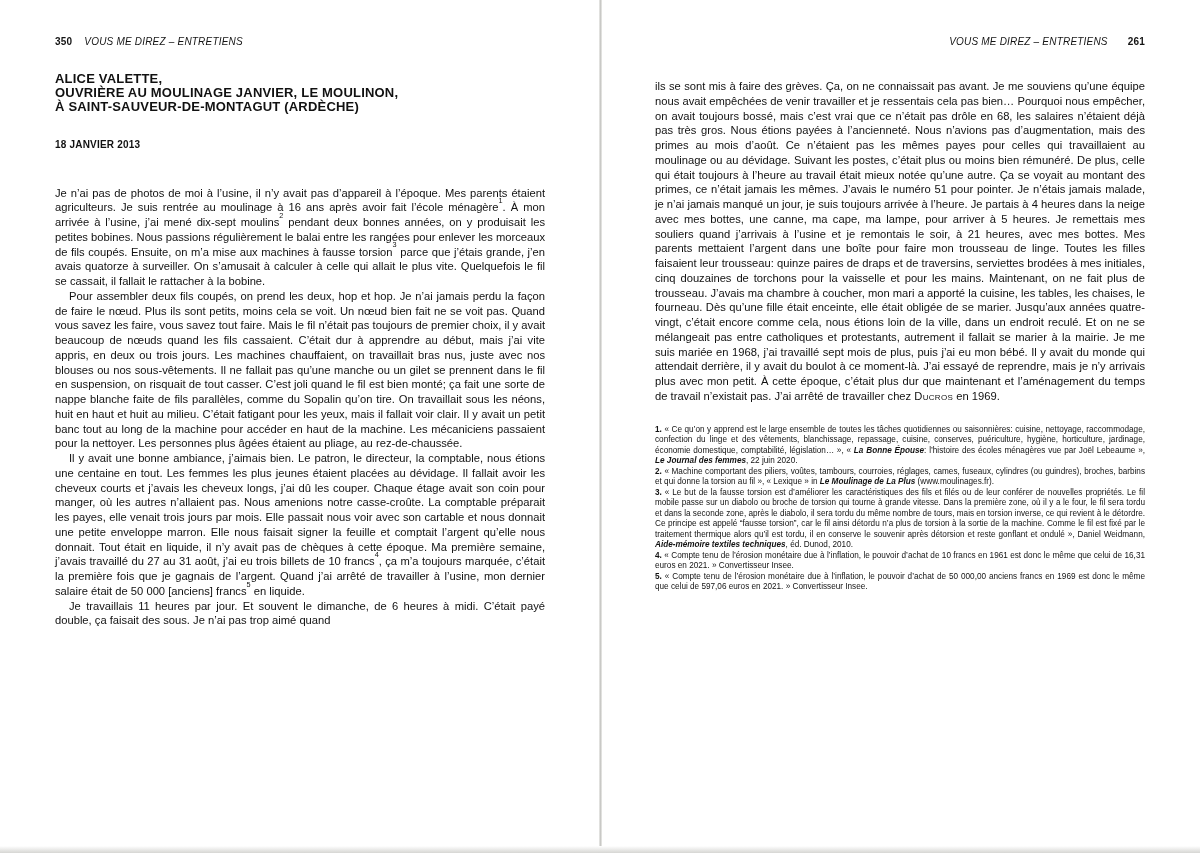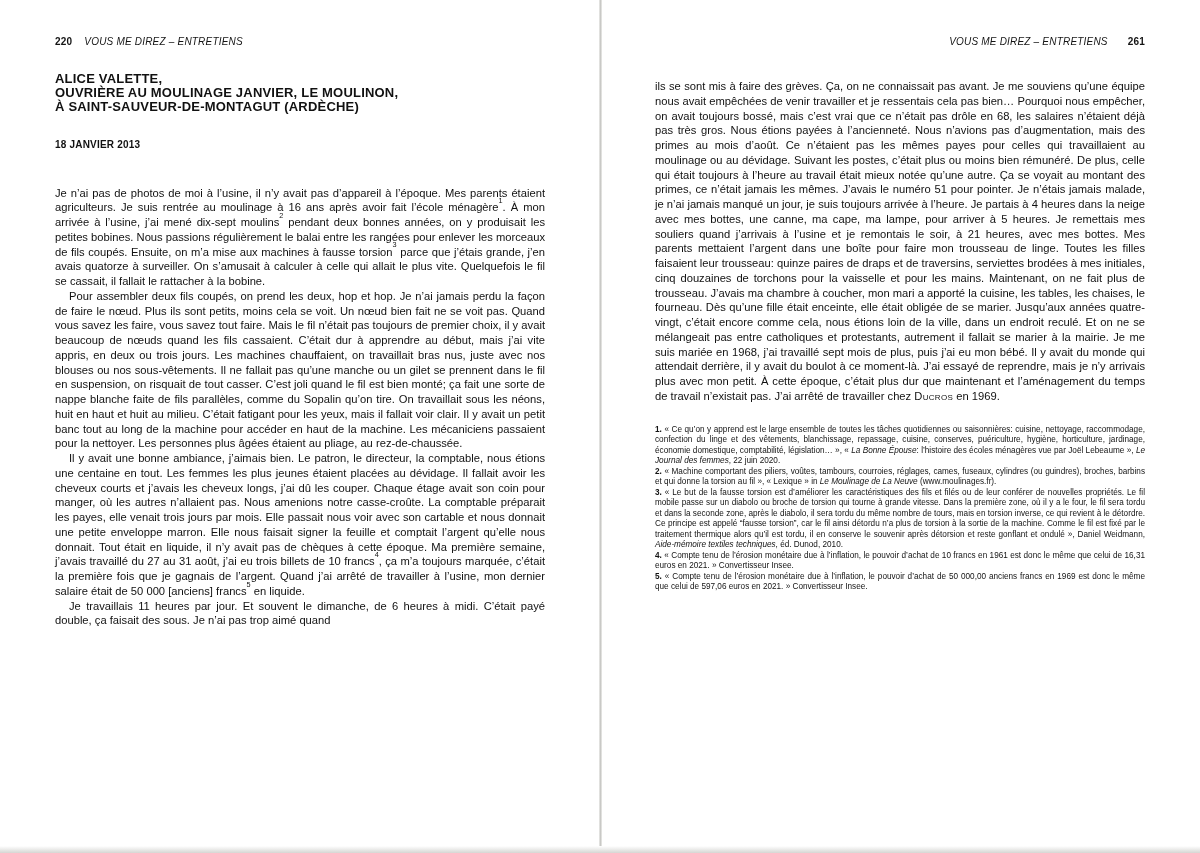"220" span.folio { text: 220 -> 350 }
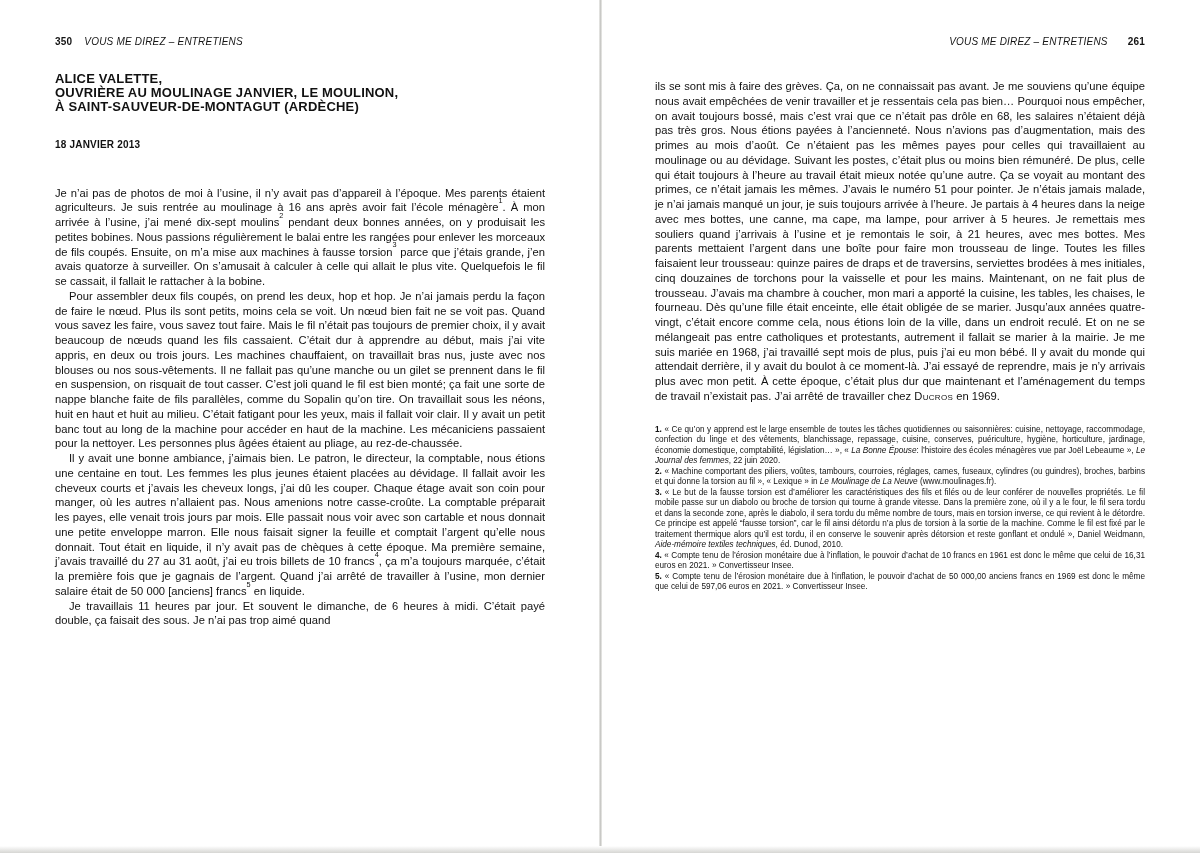"La Bonne Épouse" .footnotes em { font-weight: none -> bold }
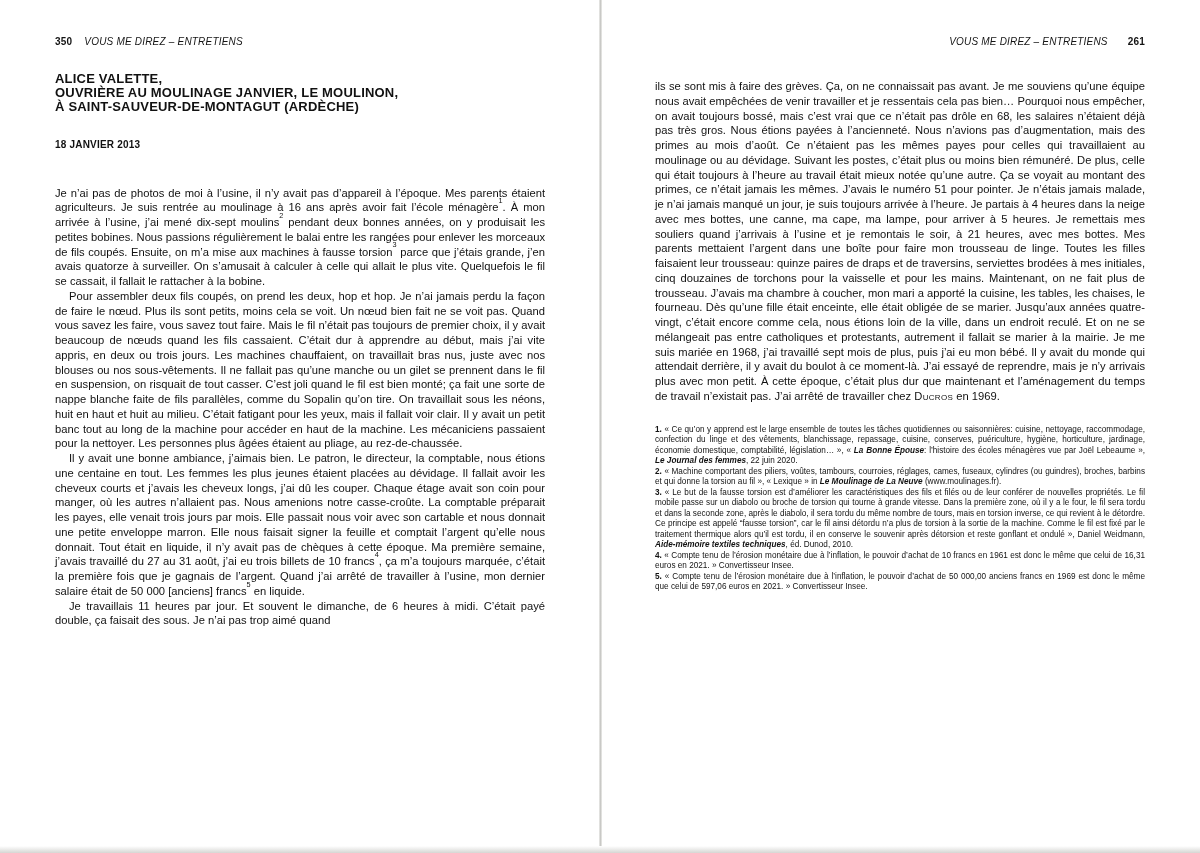"Le Moulinage de La Neuve" em { text: Neuve -> Plus }
